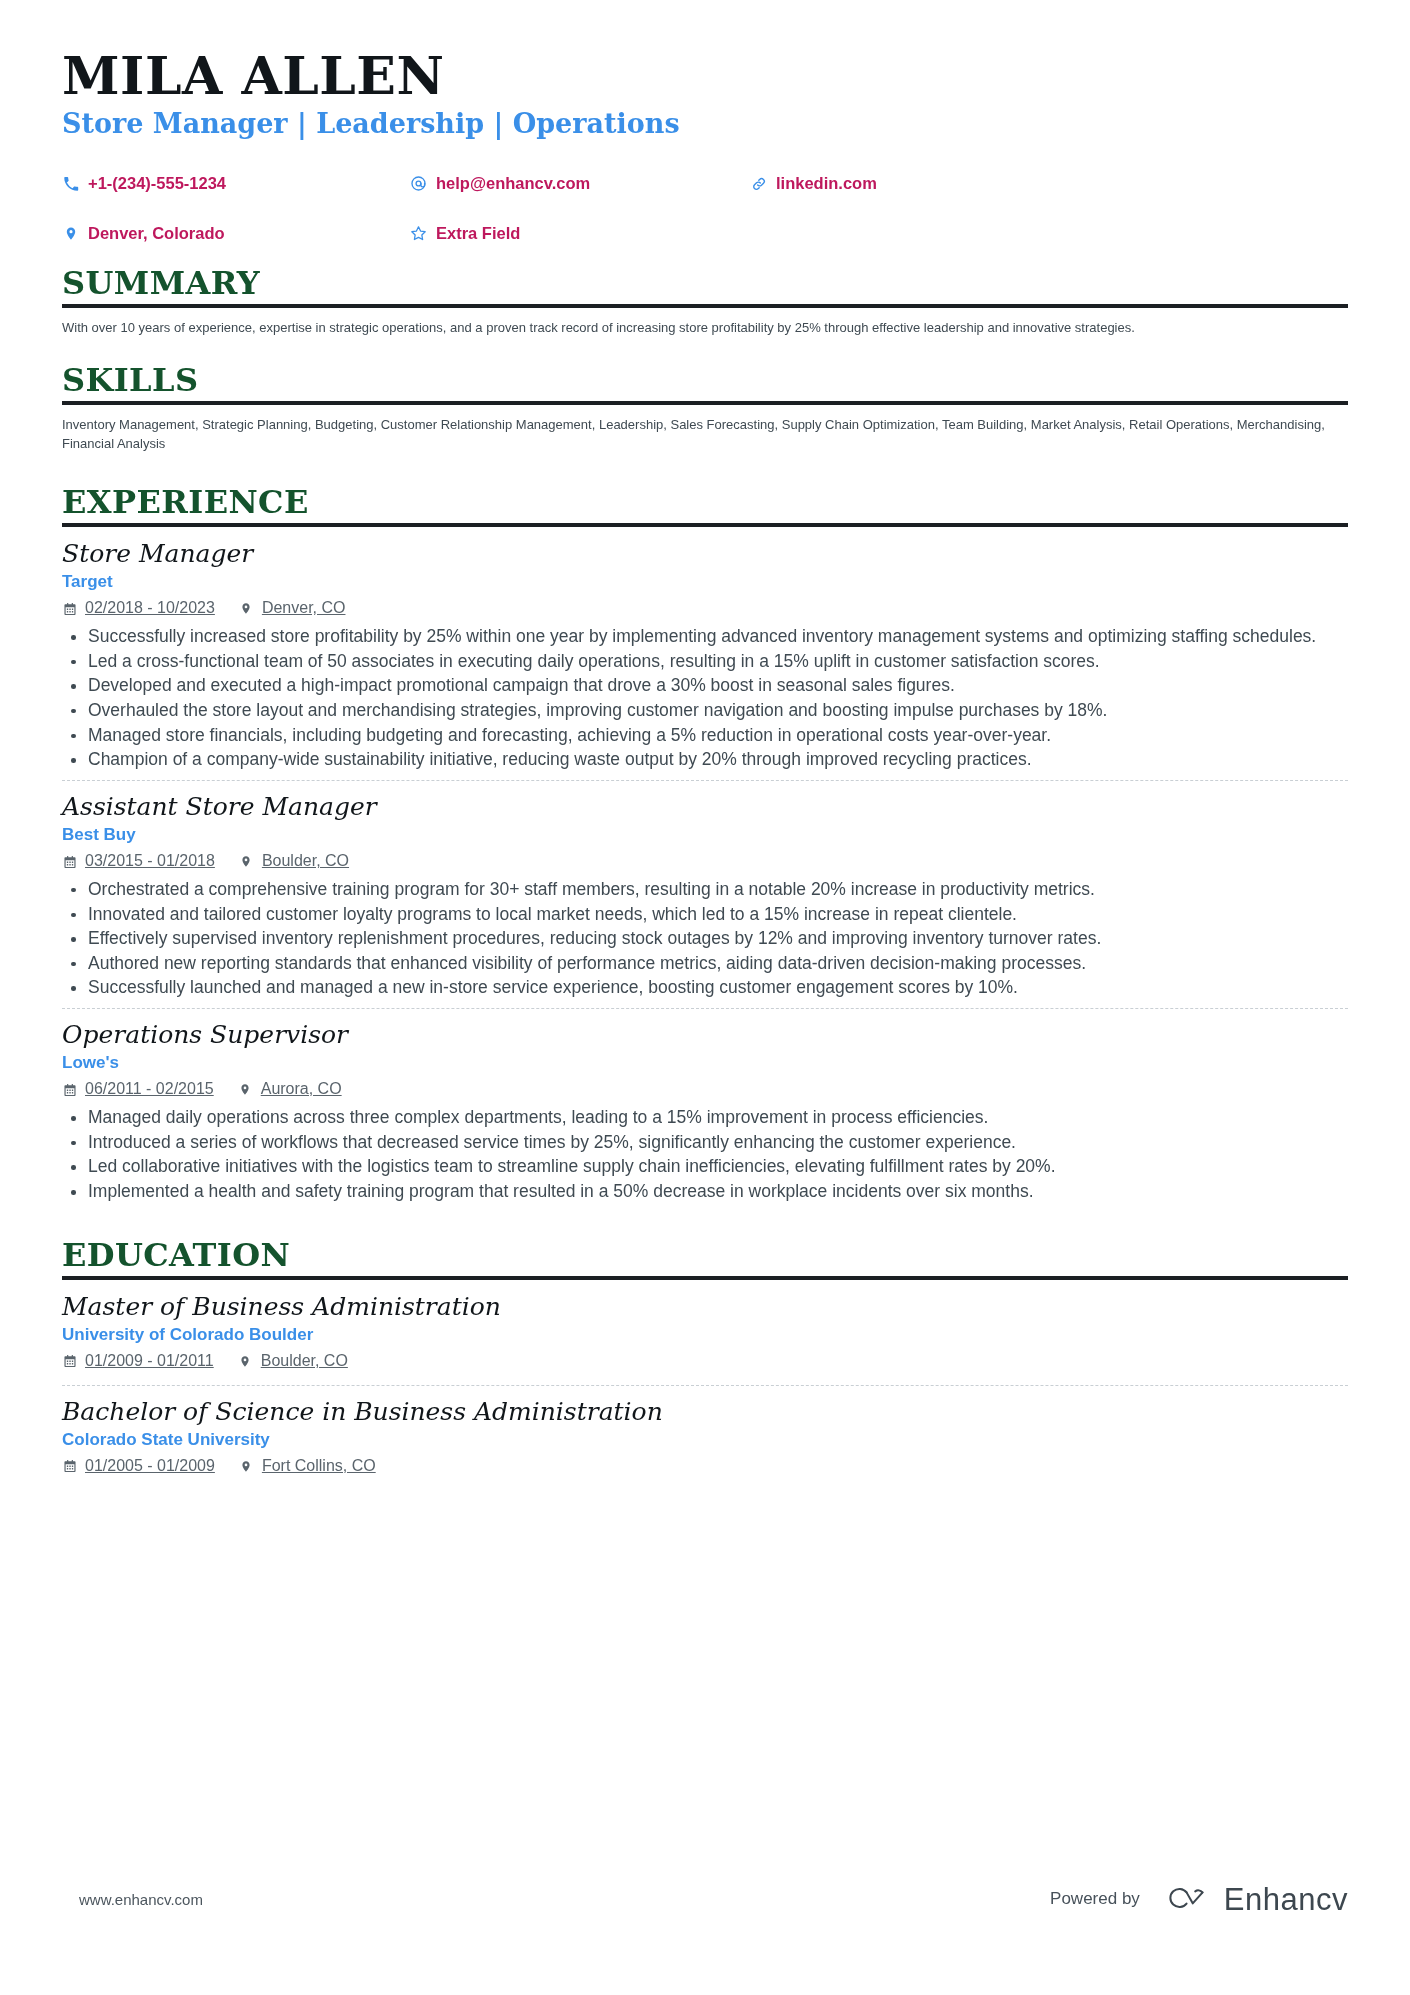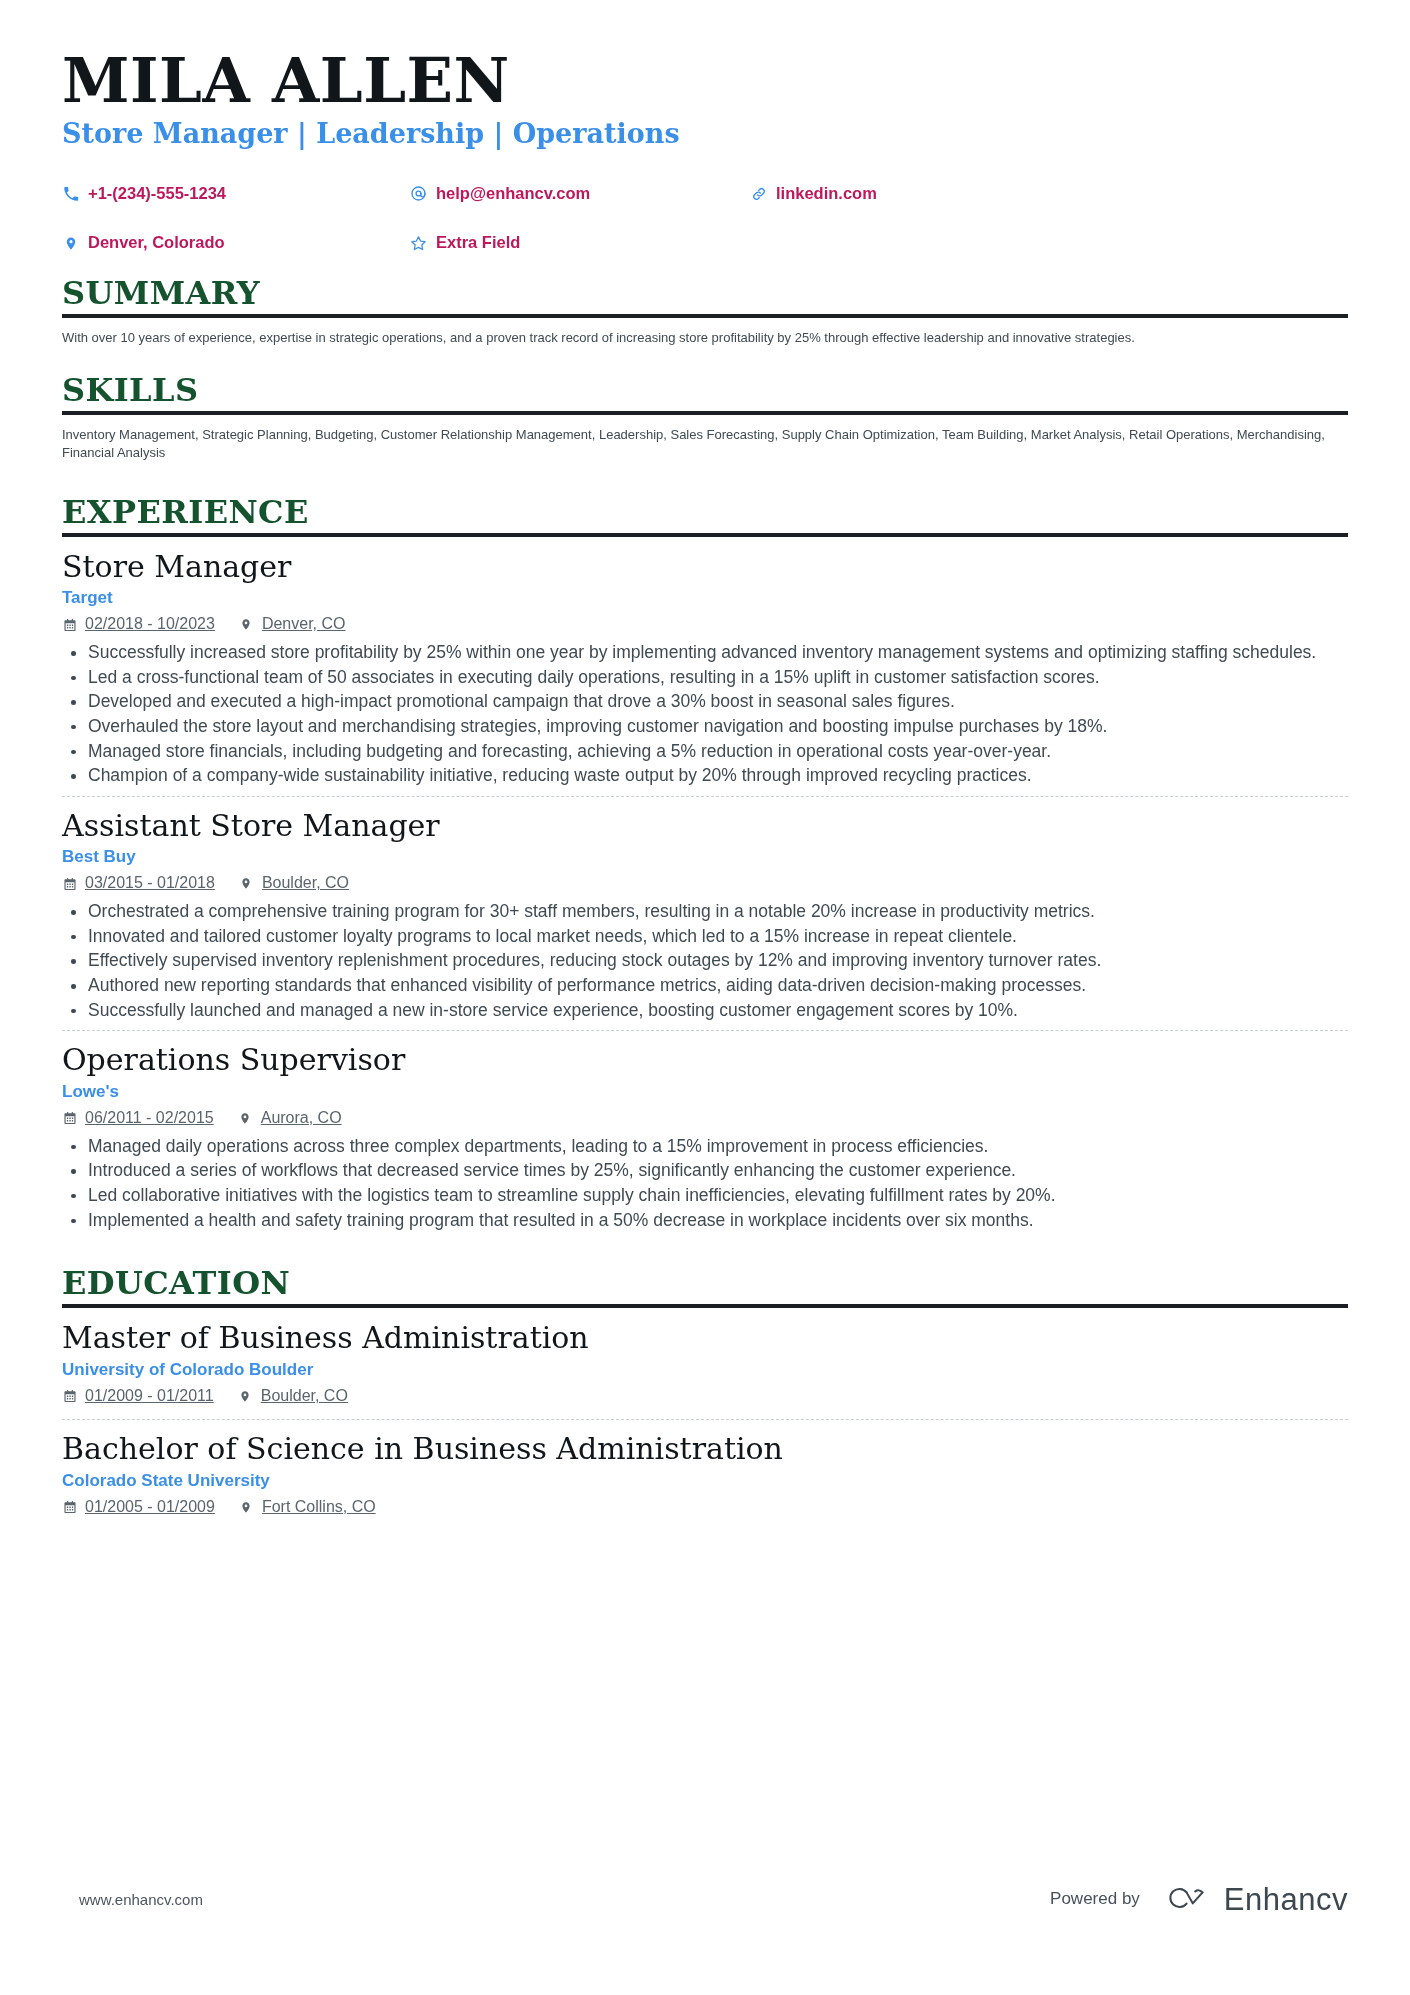"MILA ALLEN" .name { font-size: 61px -> 52px }
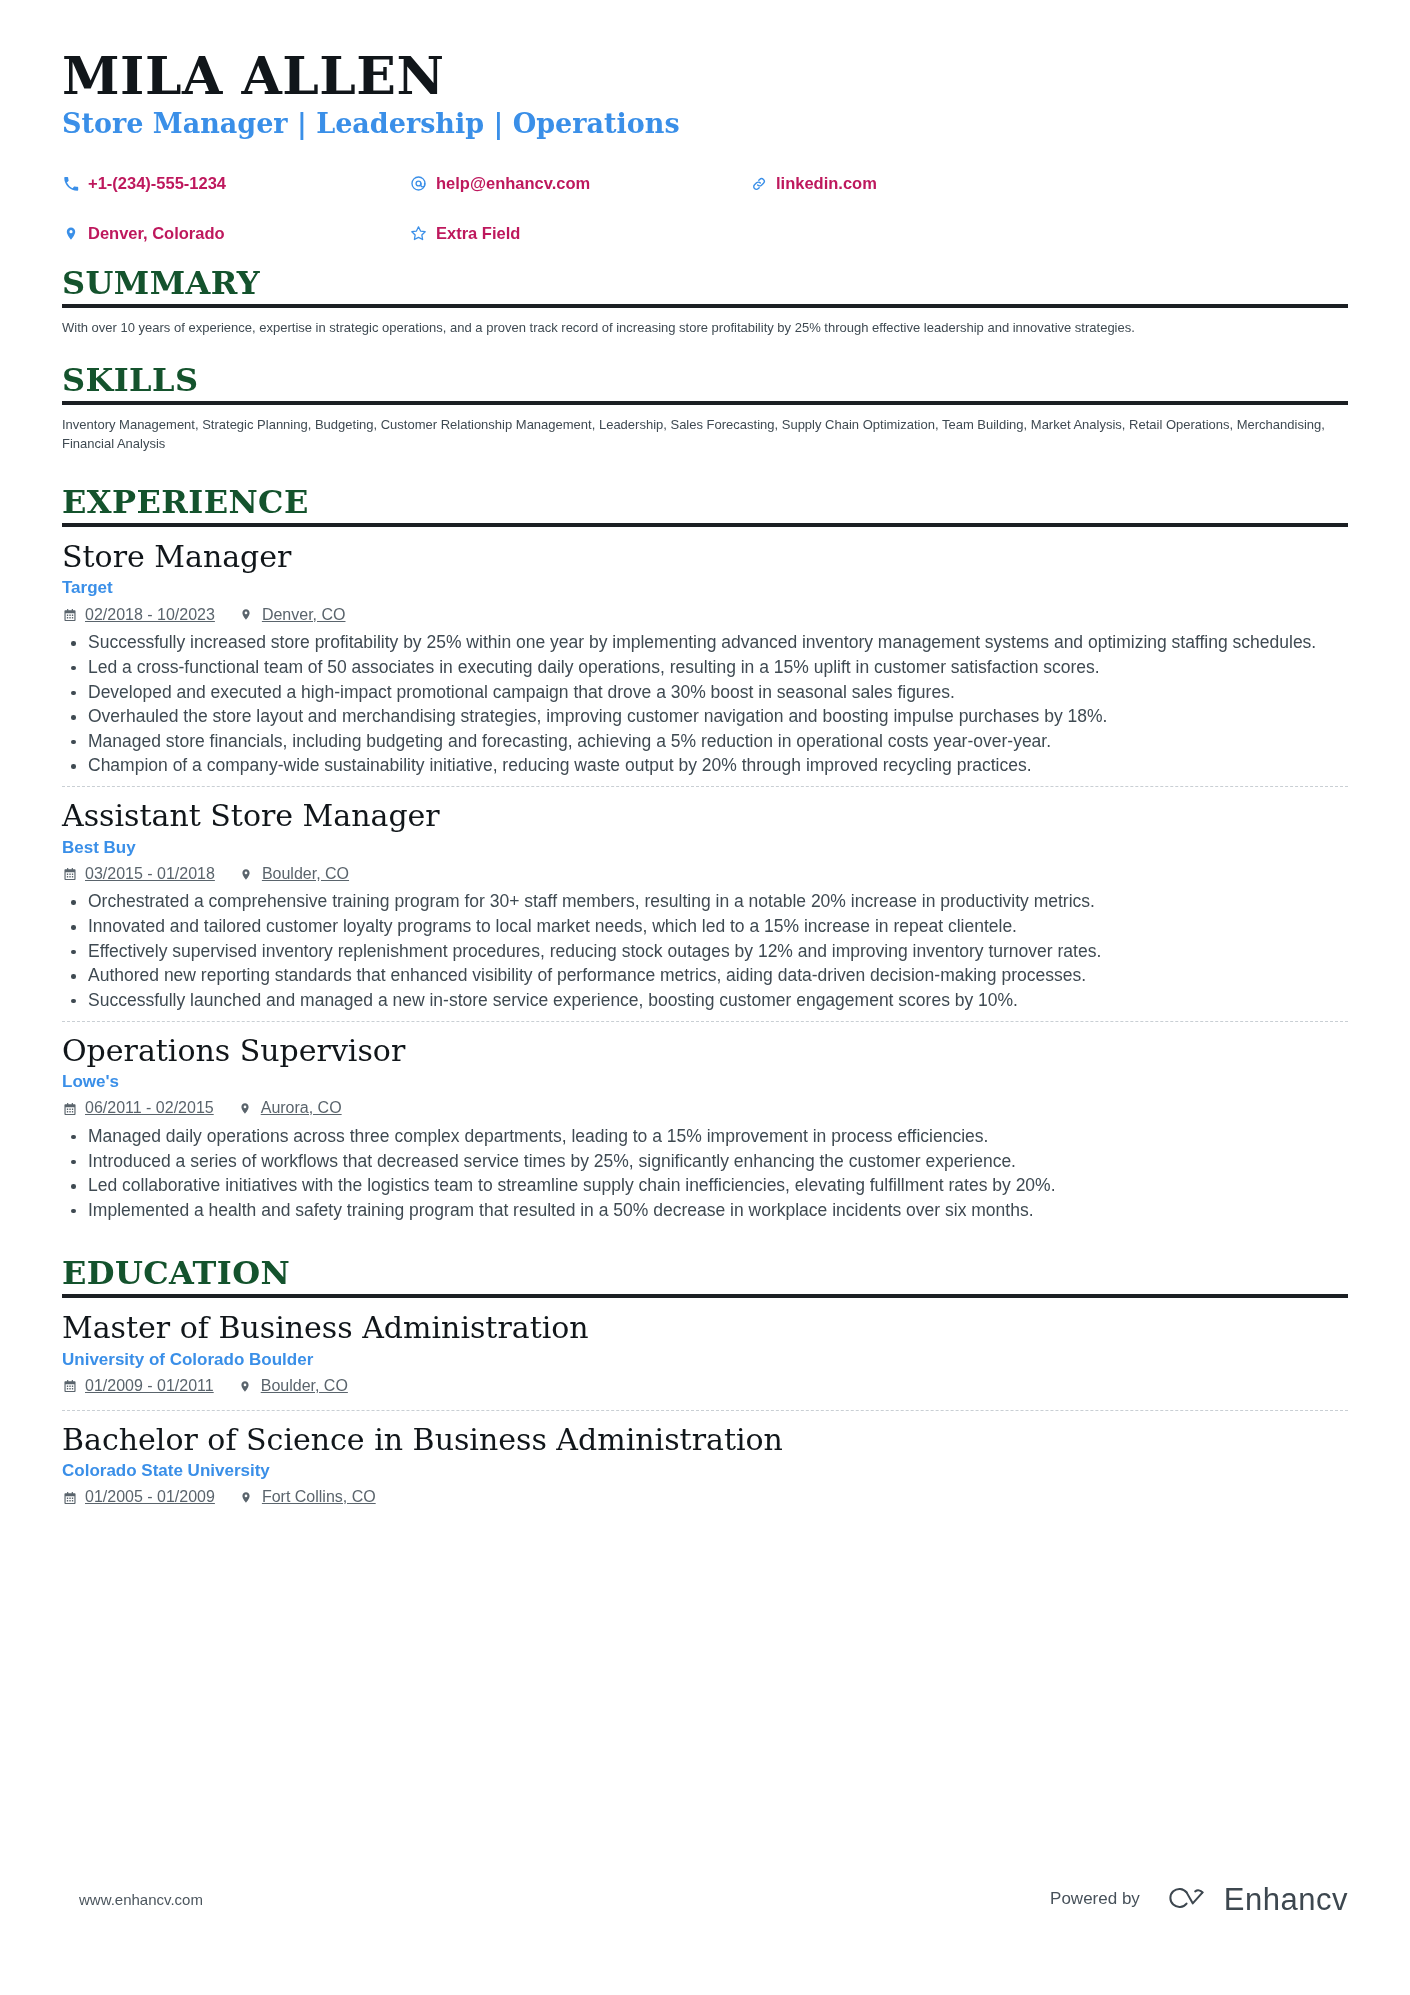"Store Manager" .entry-title { font-size: 30px -> 25px; font-style: none -> italic }
